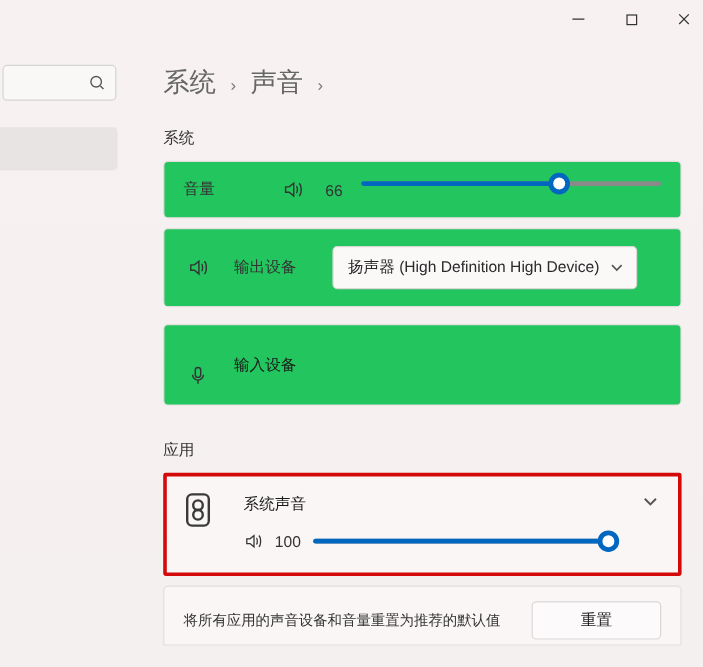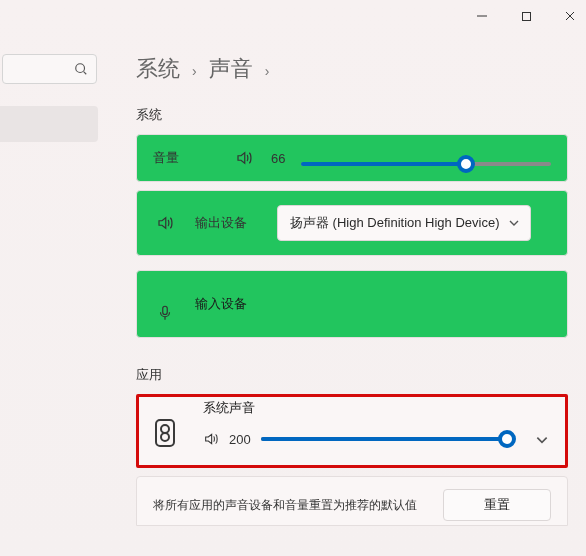"66" .slider-wrap { align-items: flex-end -> flex-start }
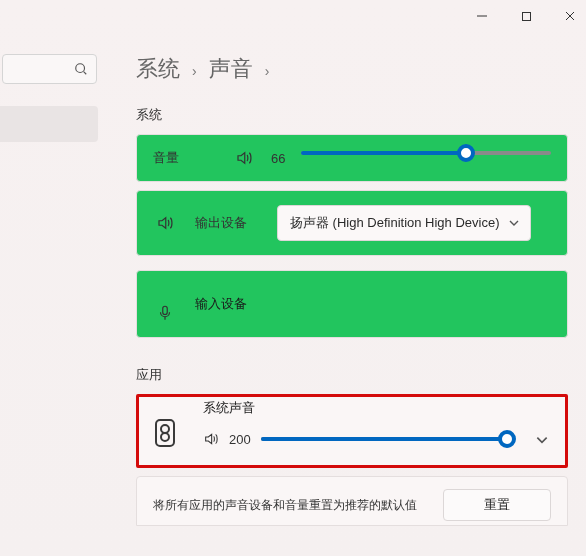"系统声音" .app-card { align-items: flex-end -> flex-start; padding: 2px 16px 18px 16px -> 14px 16px 18px 16px }
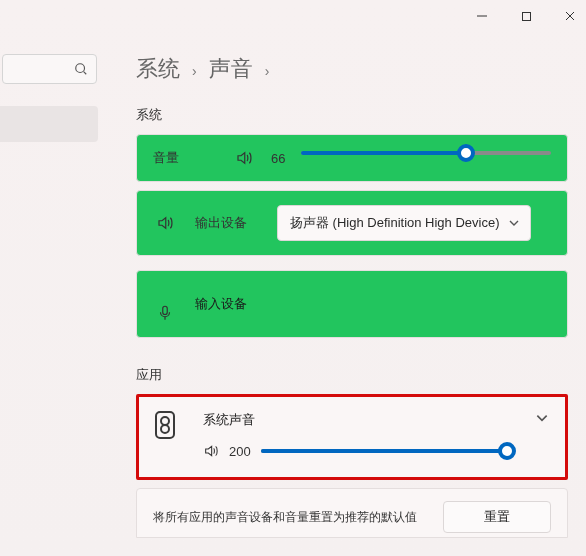"200" span.vol-val { text: 200 -> 100 }
